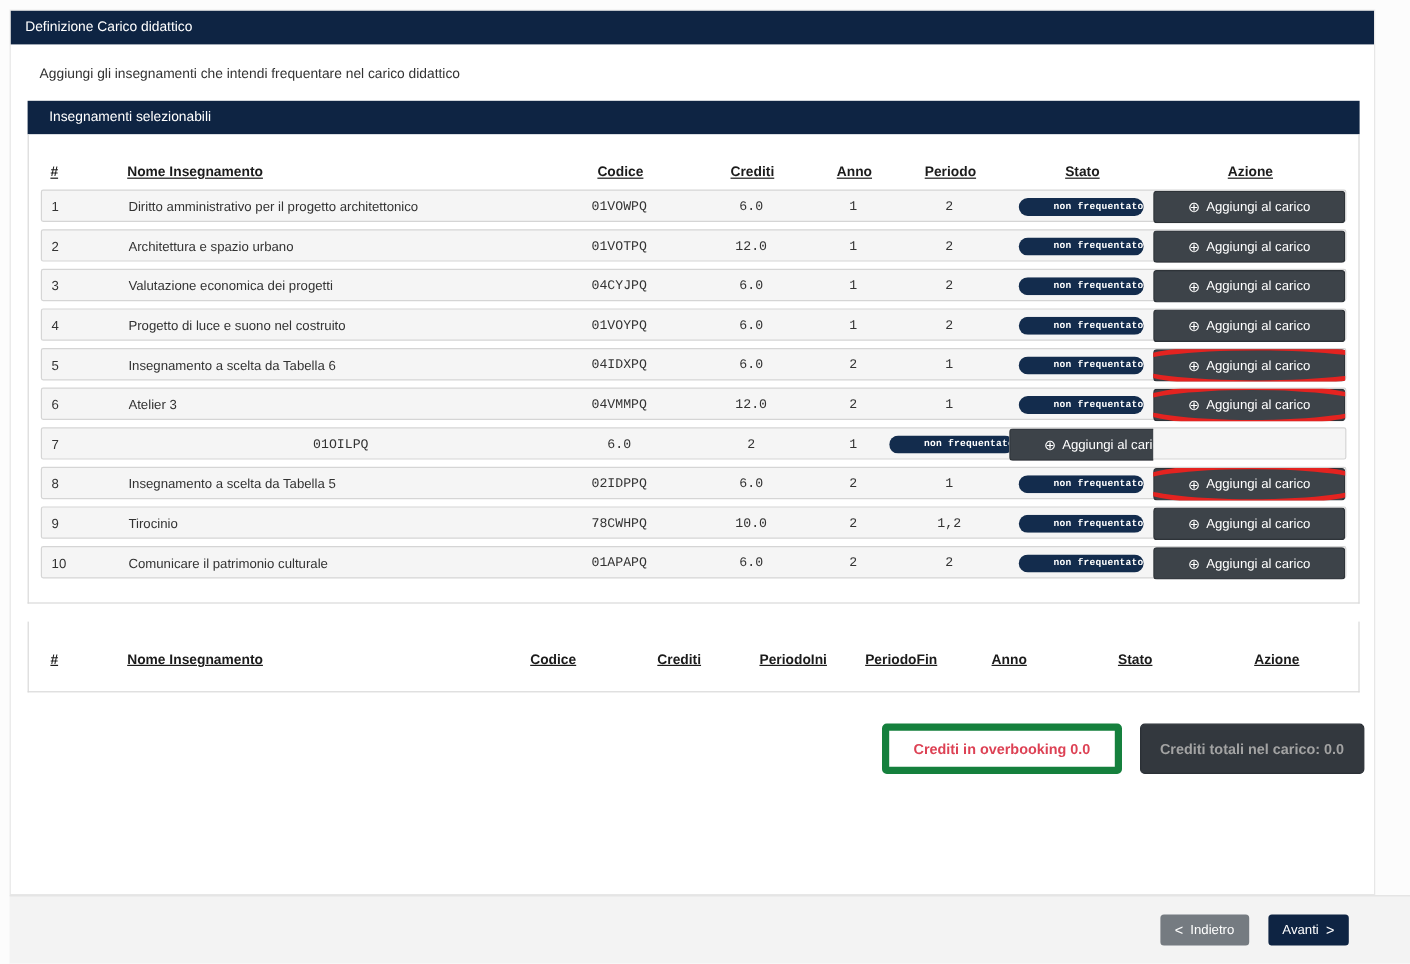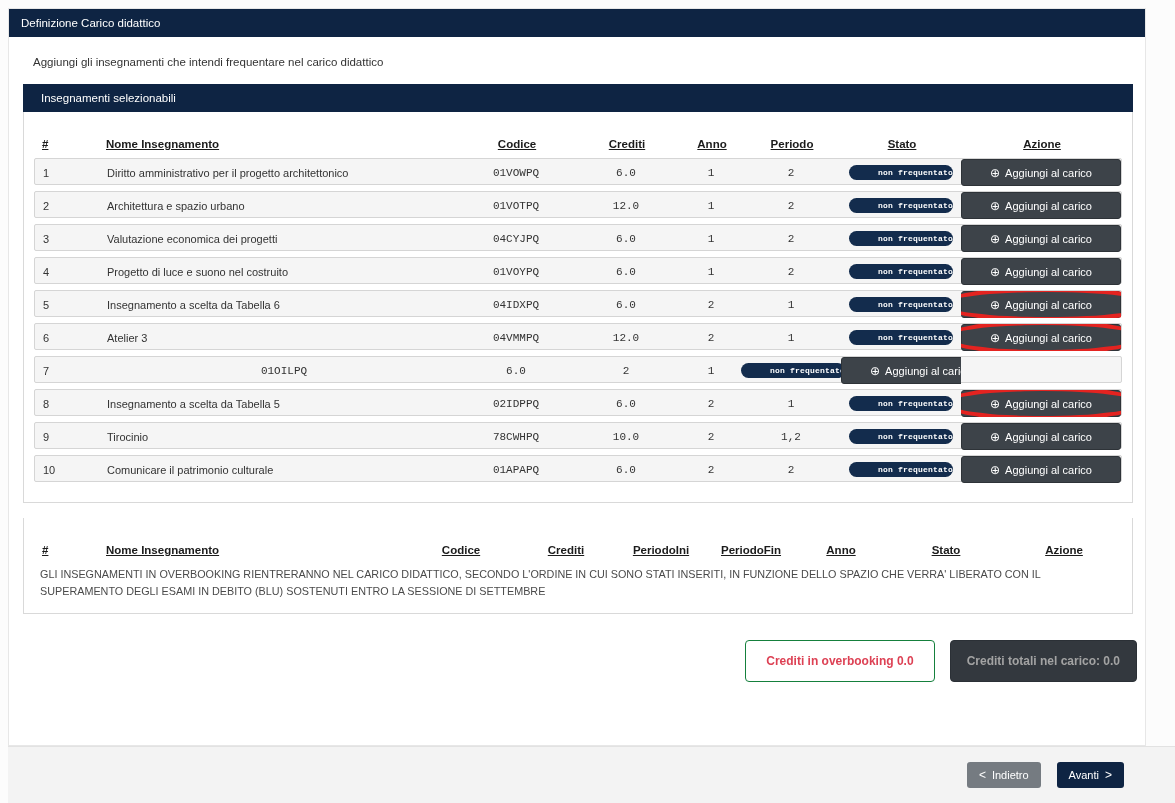"GLI INSEGNAMENTI IN OVERBOOKING" p.notice { html: <p>GLI INSEGNAMENTI IN OVERBOOKING RIENTRERANNO NEL CARICO DIDATTICO, SECONDO L'ORDINE IN CUI SONO STATI INSERITI, IN FUNZIONE DELLO SPAZIO CHE VERRA' LIBERATO CON IL SUPERAMENTO DEGLI ESAMI IN DEBITO (BLU) SOSTENUTI ENTRO LA SESSIONE DI SETTEMBRE</p> -> none }
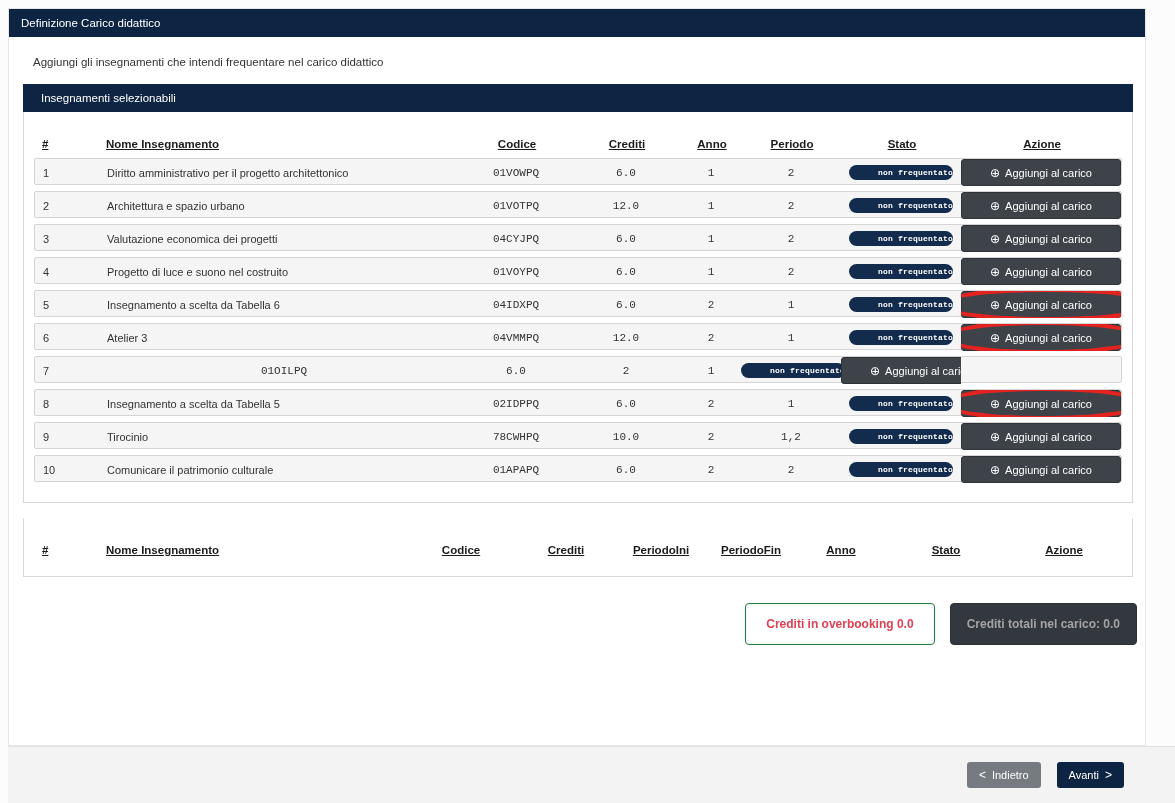"Crediti in overbooking 0.0" .overbooking-btn { border: 1px solid #15803d -> 6px solid #15803d }
